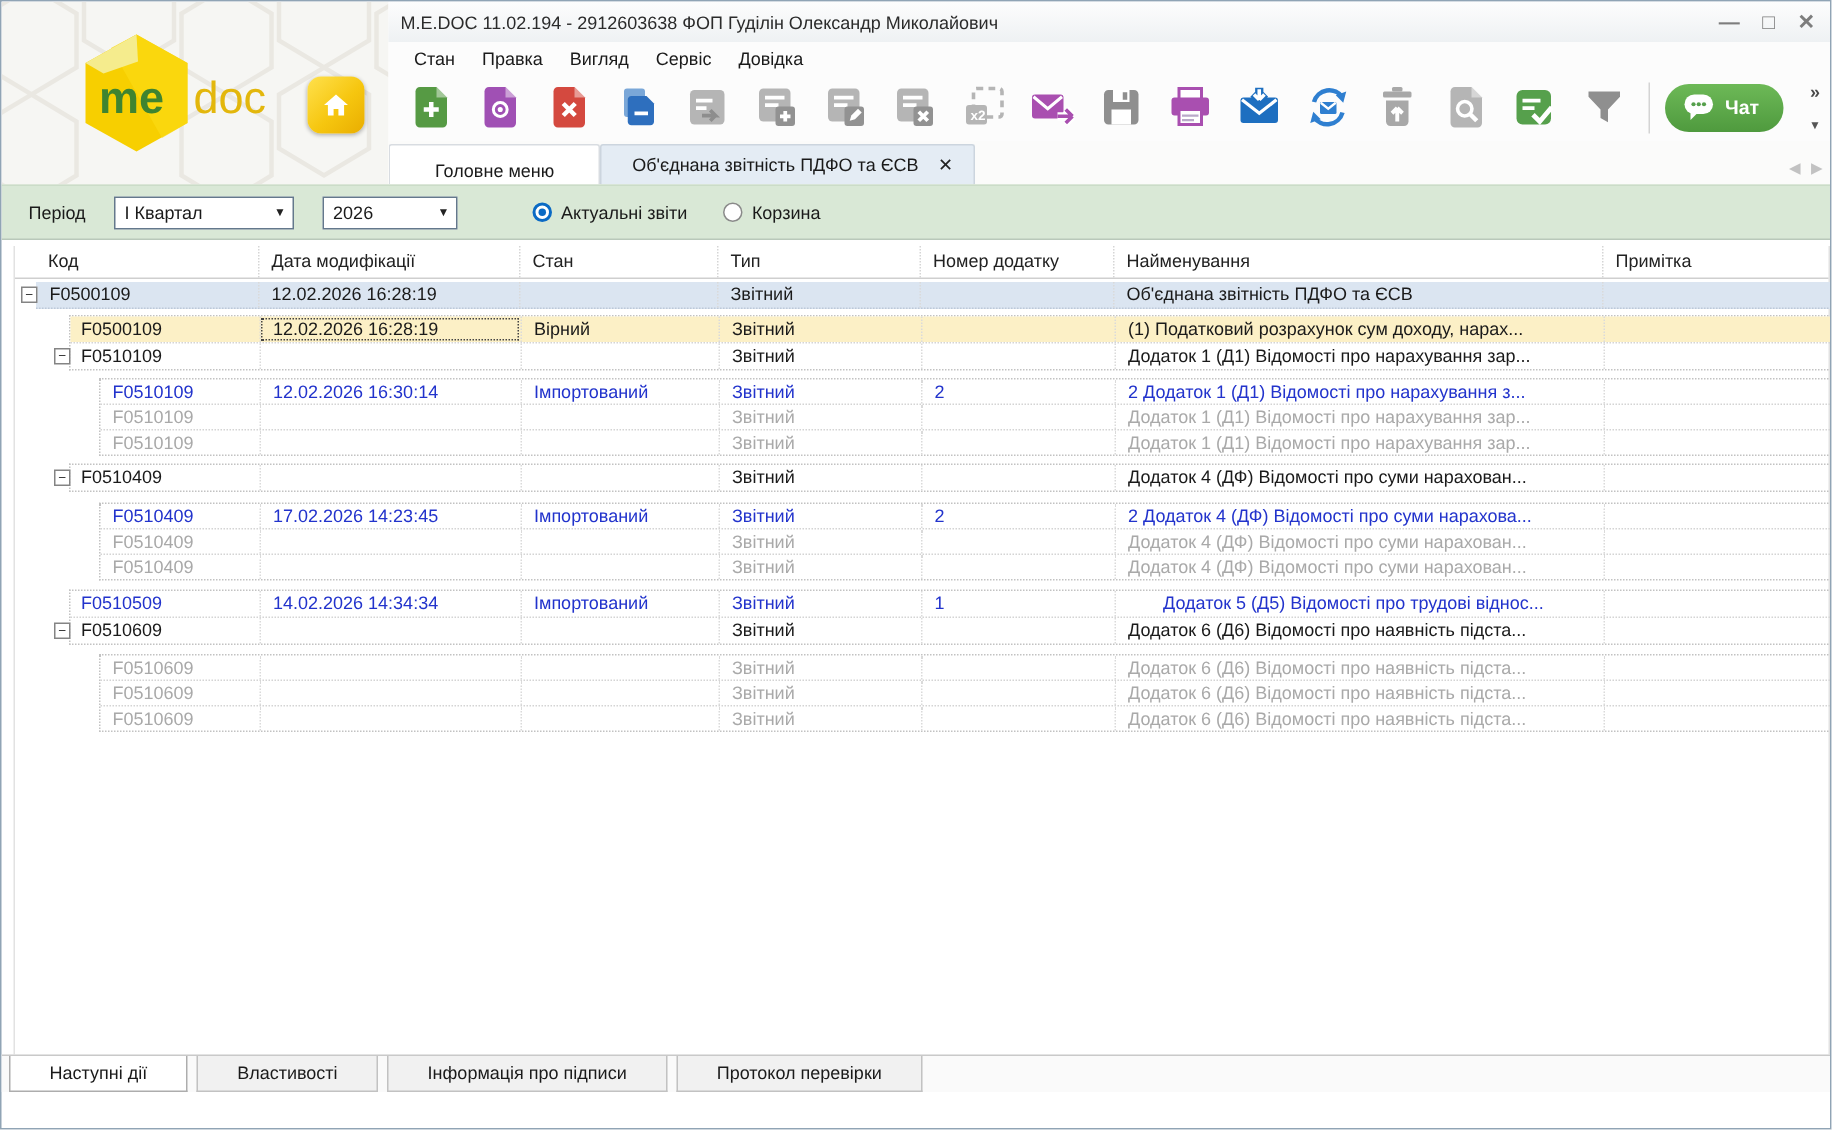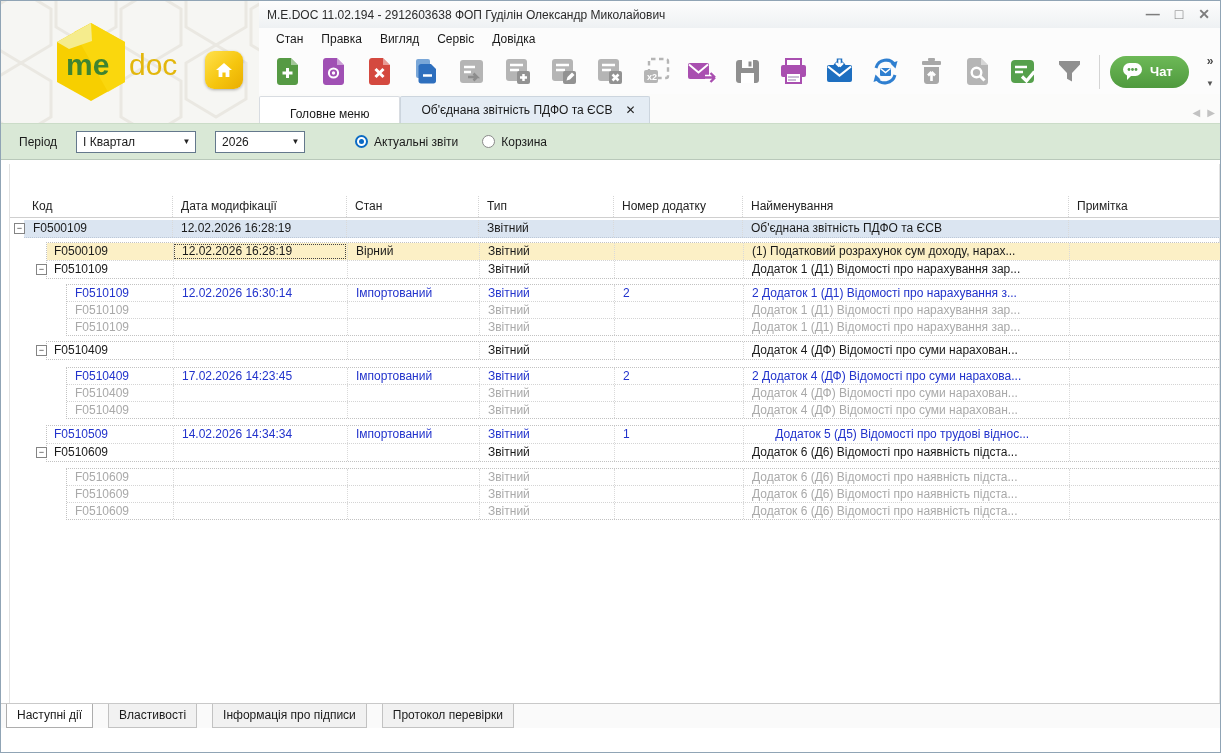"Код" .thead { margin-top: 32px -> none }
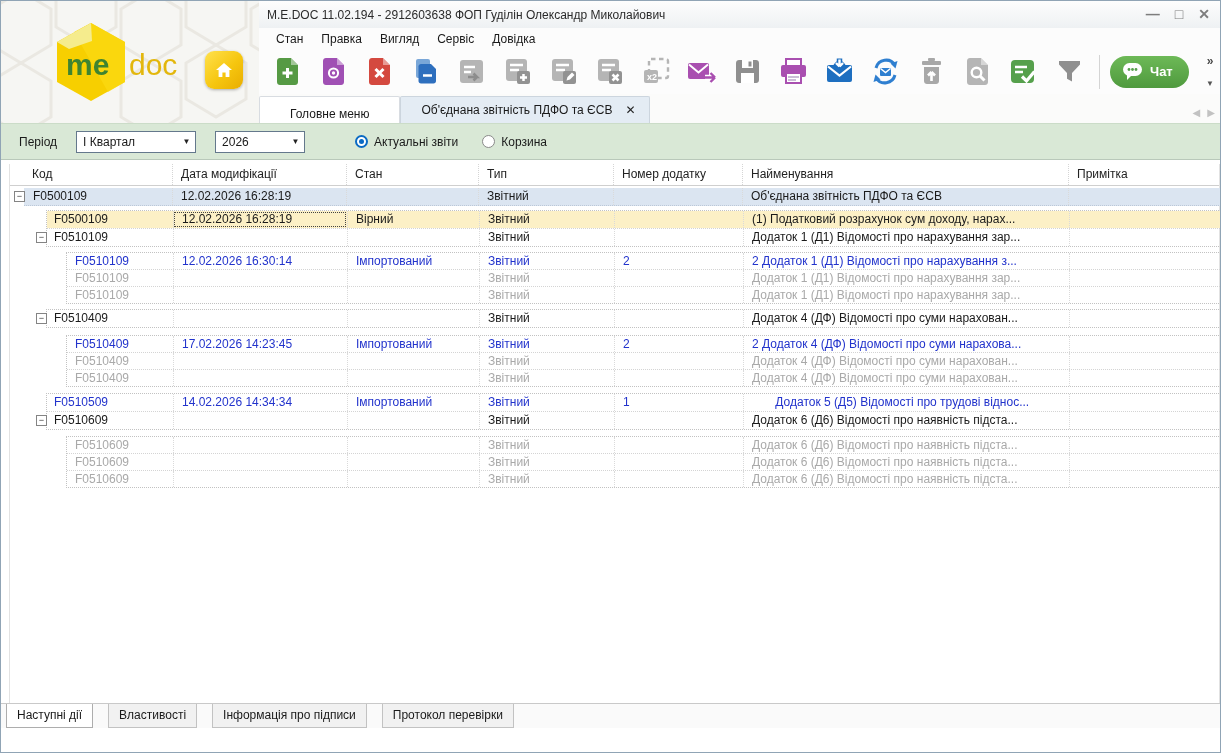"Наступні дії" .btab { margin-right: 15px -> 6px; padding: 0 10px -> 0 26px }
